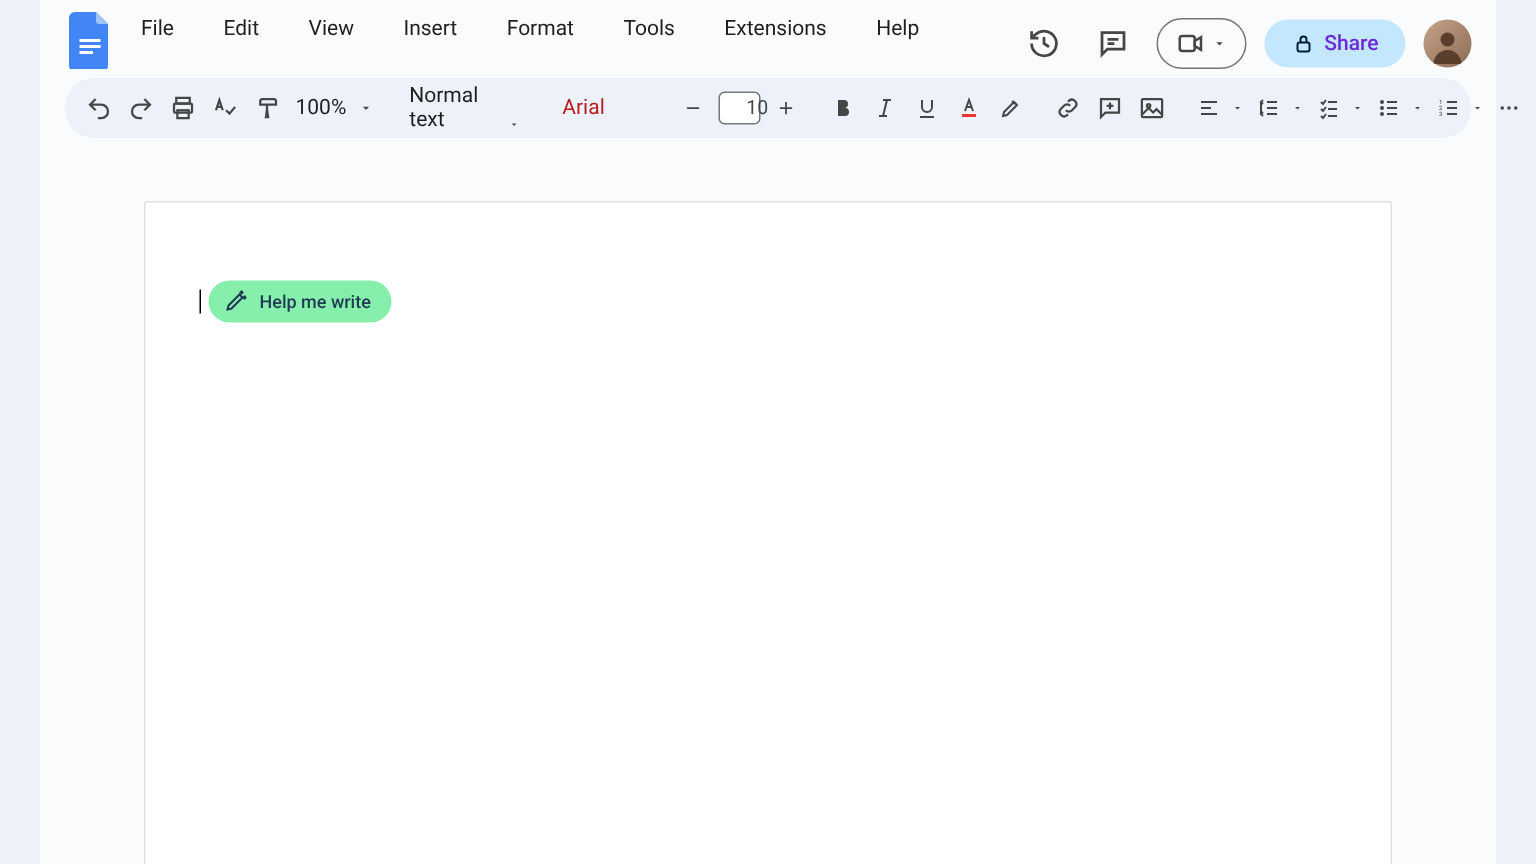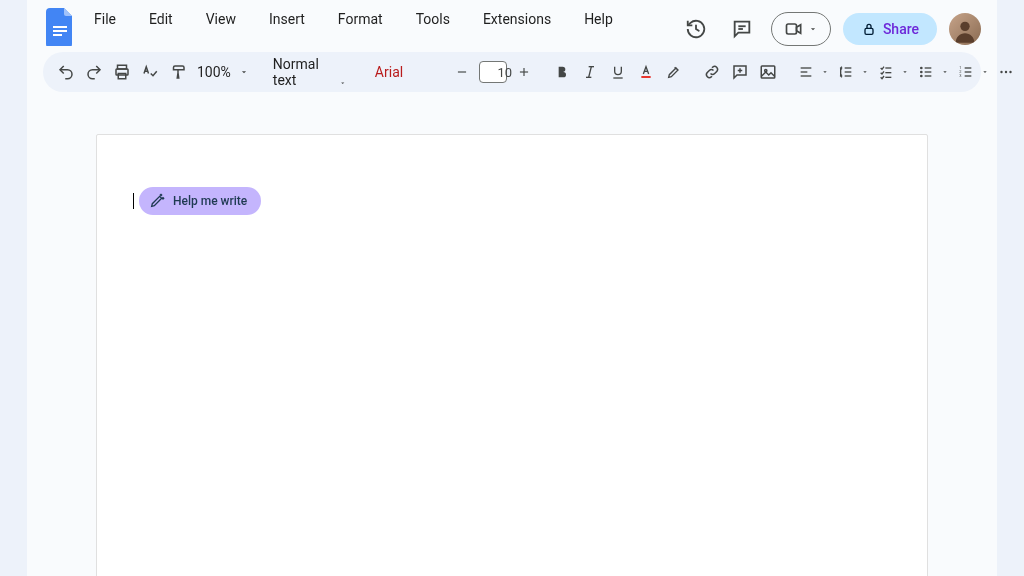"Help me write" .help-write { background: #c4b5fd -> #86efac }
